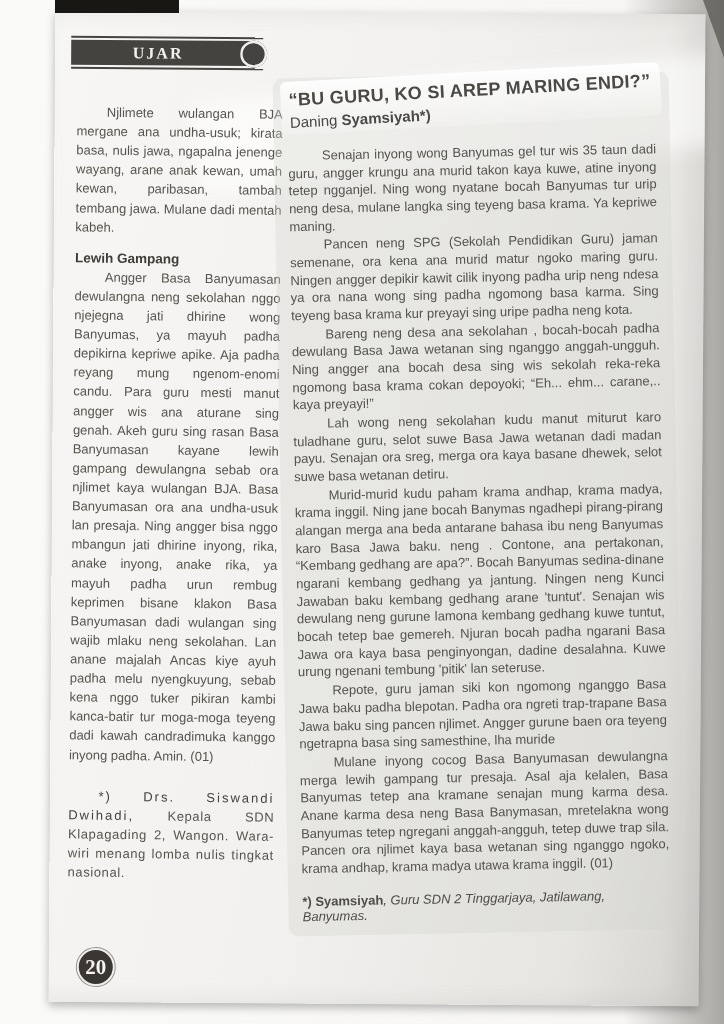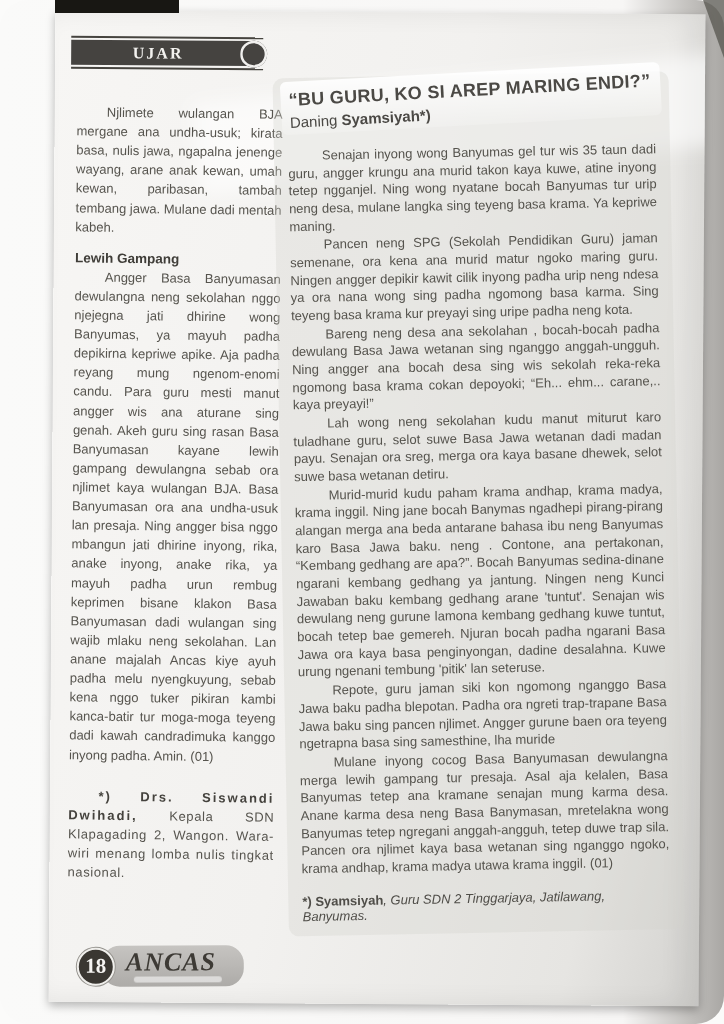"UJAR" .photo { border-radius: 28px -> none }
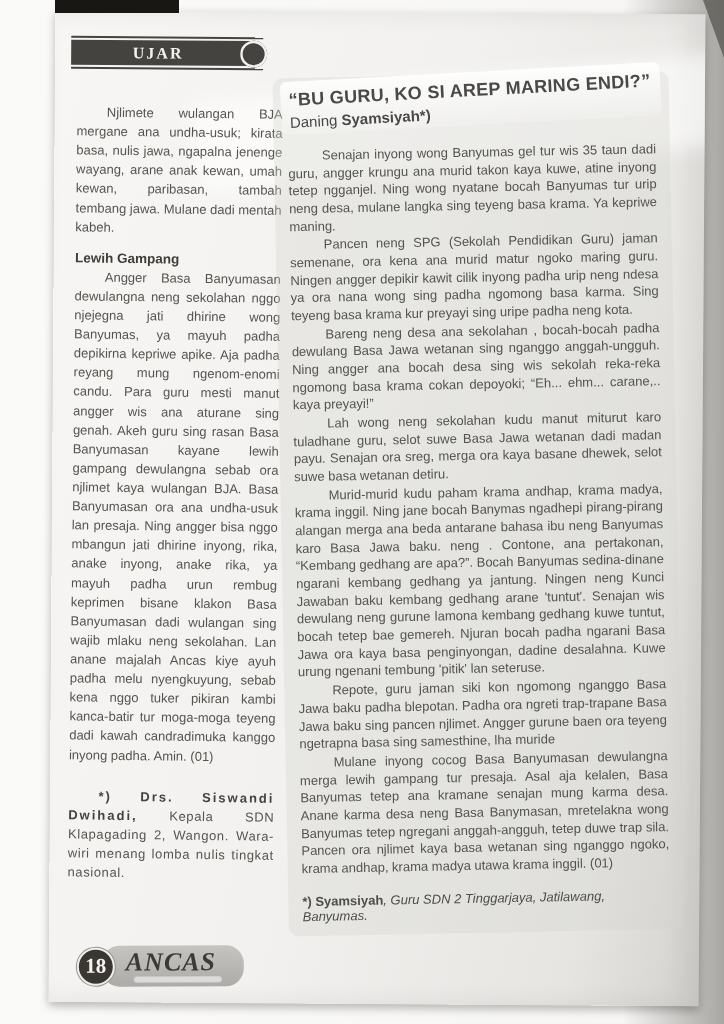"*) Drs. Siswandi Dwihadi," .sig-name { font-weight: bold -> normal }
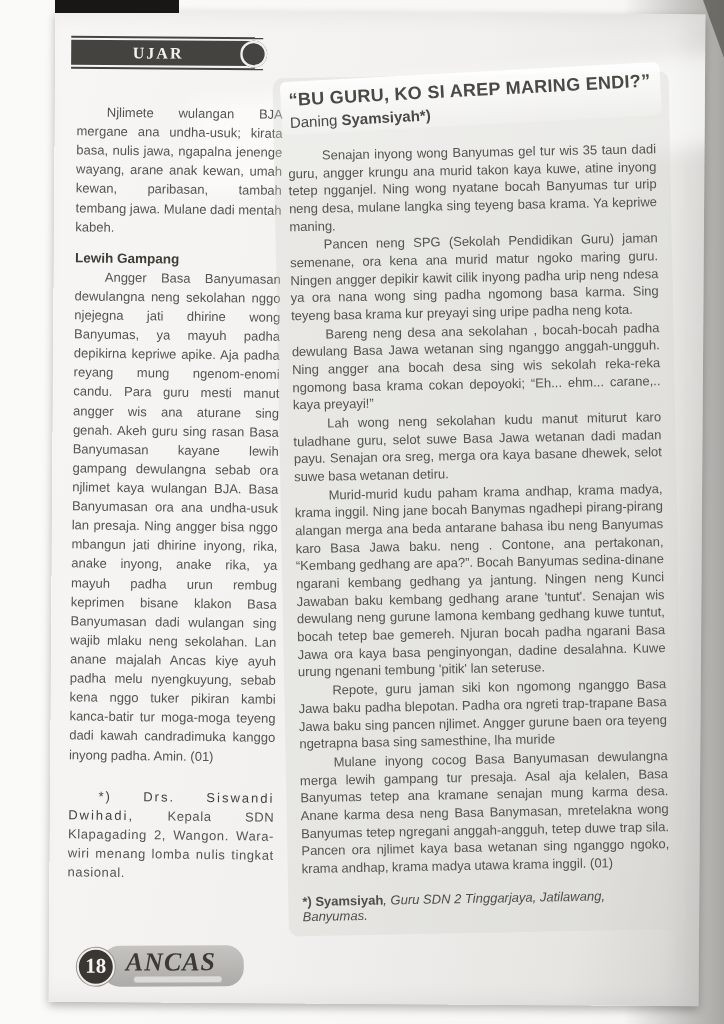"18" span.page-circle { text: 18 -> 20 }
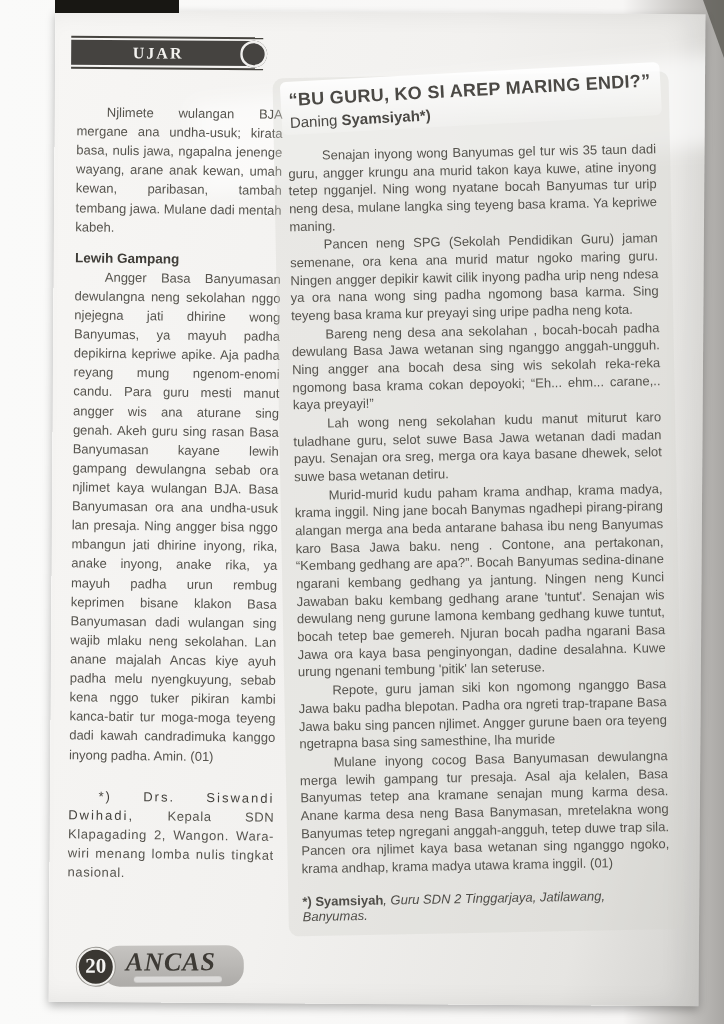"ANCAS" span.logo-capsule { html: <span> <span>ANCAS</span> <span></span> </span> -> none }
